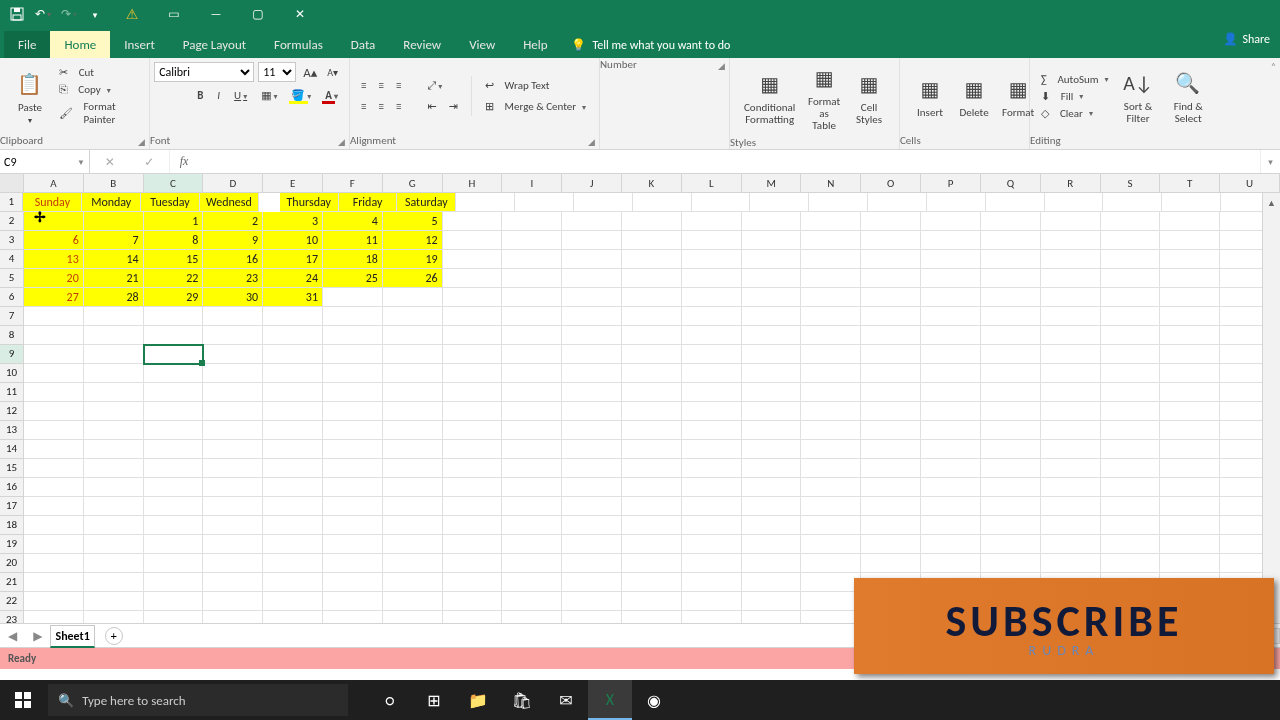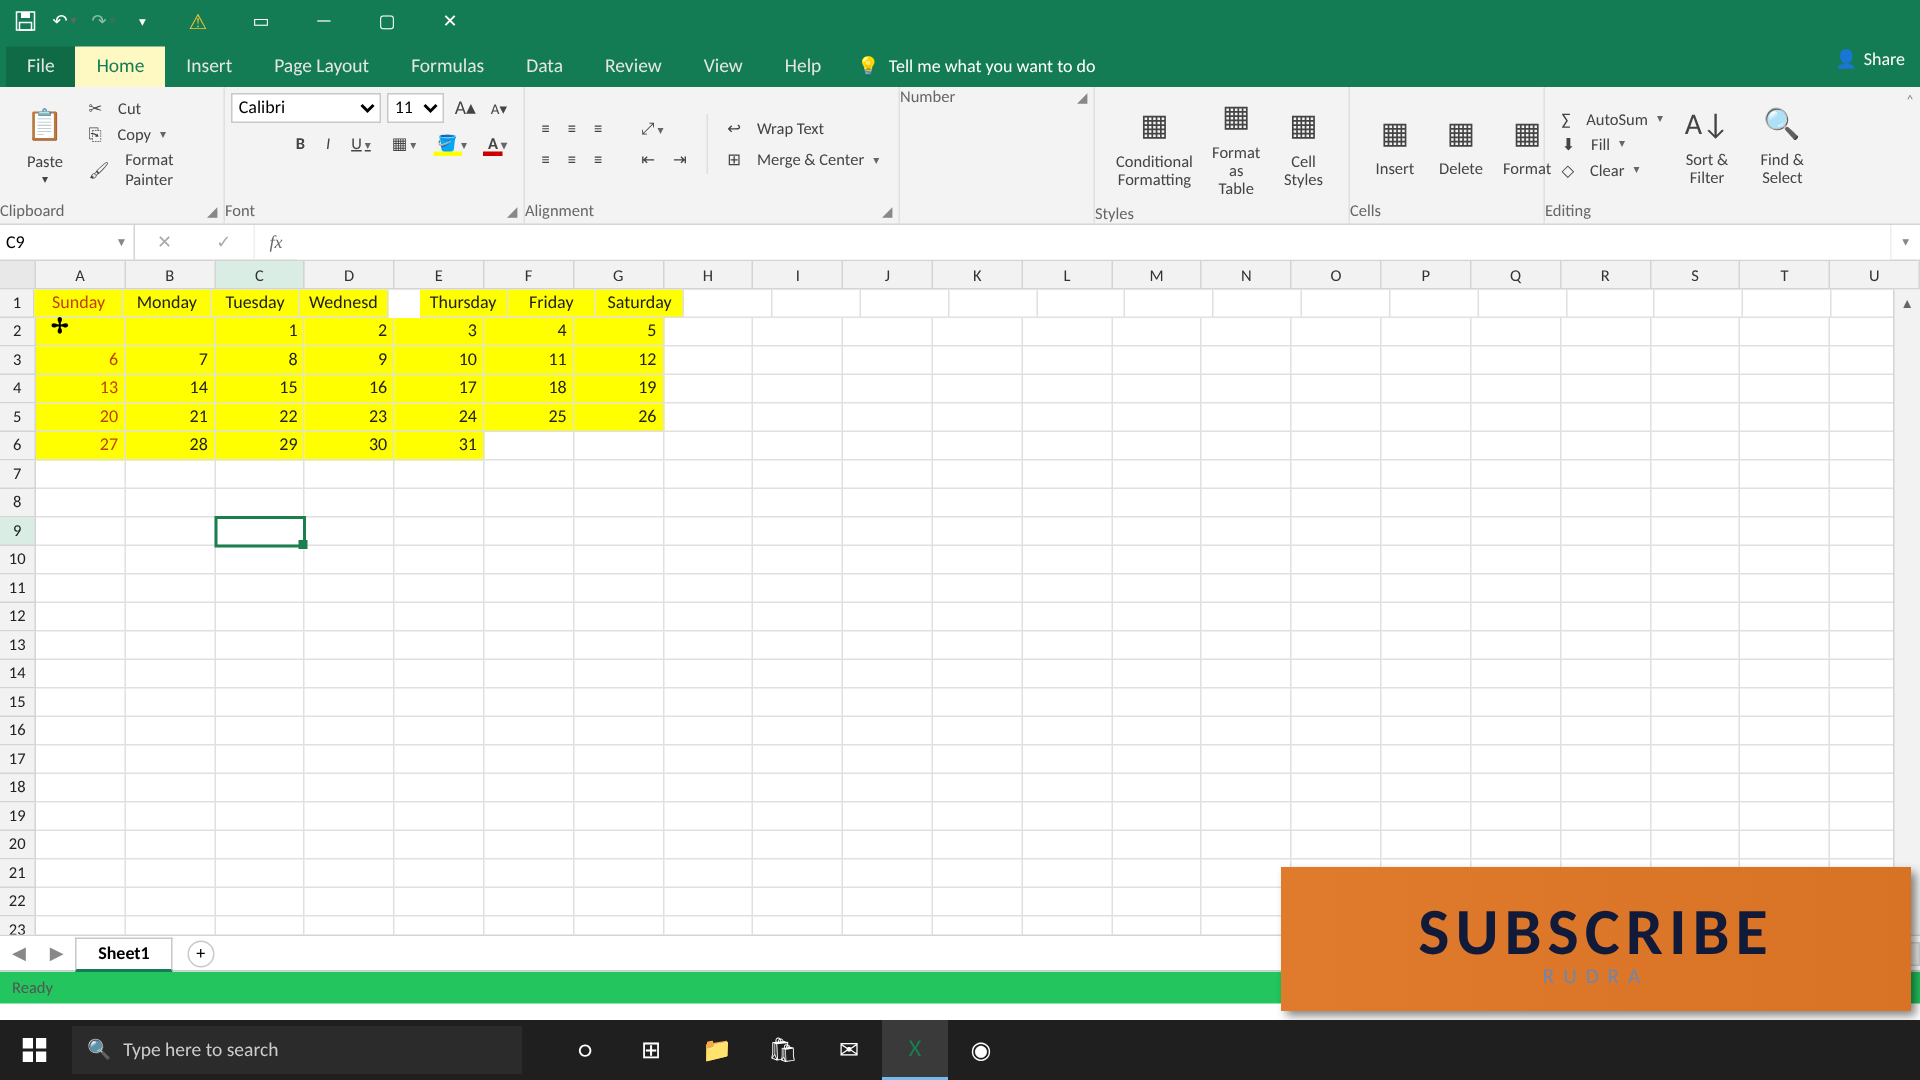"Sheet1" .sheettab { padding: 3px 14px -> 3px 4px }
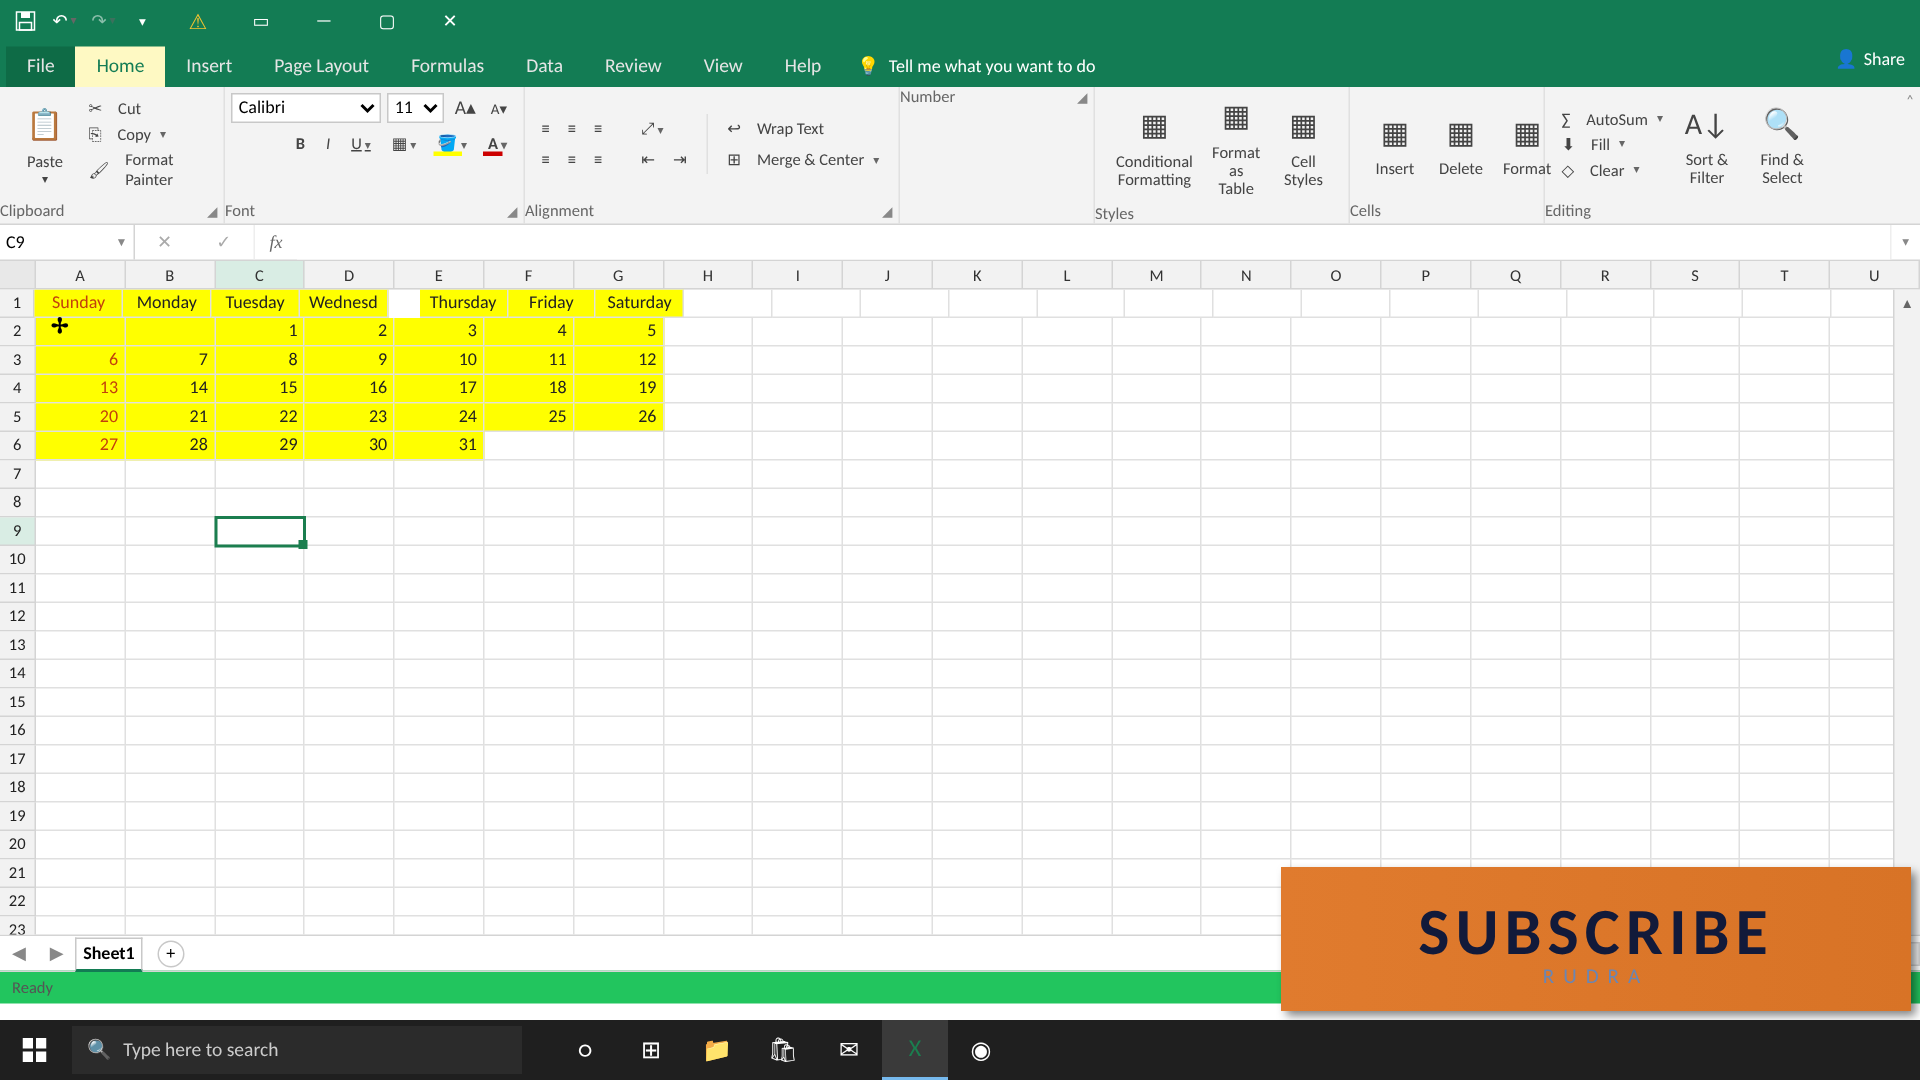"Ready" .status { background: #22c55e -> #fca5a5; font-weight: none -> bold }
